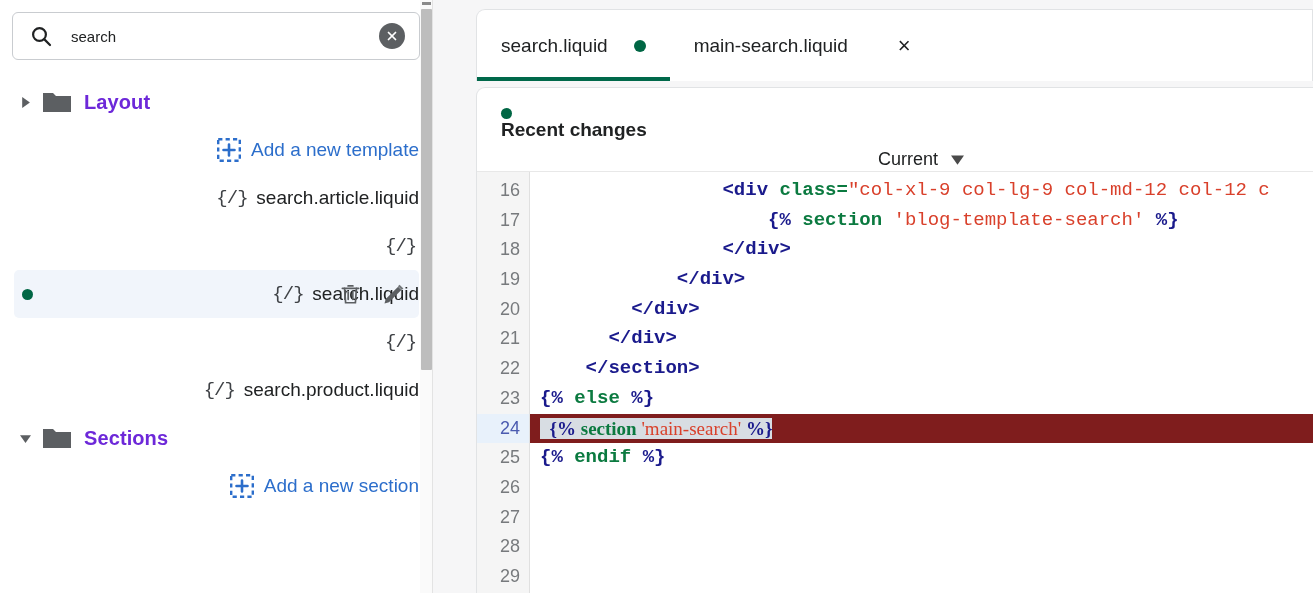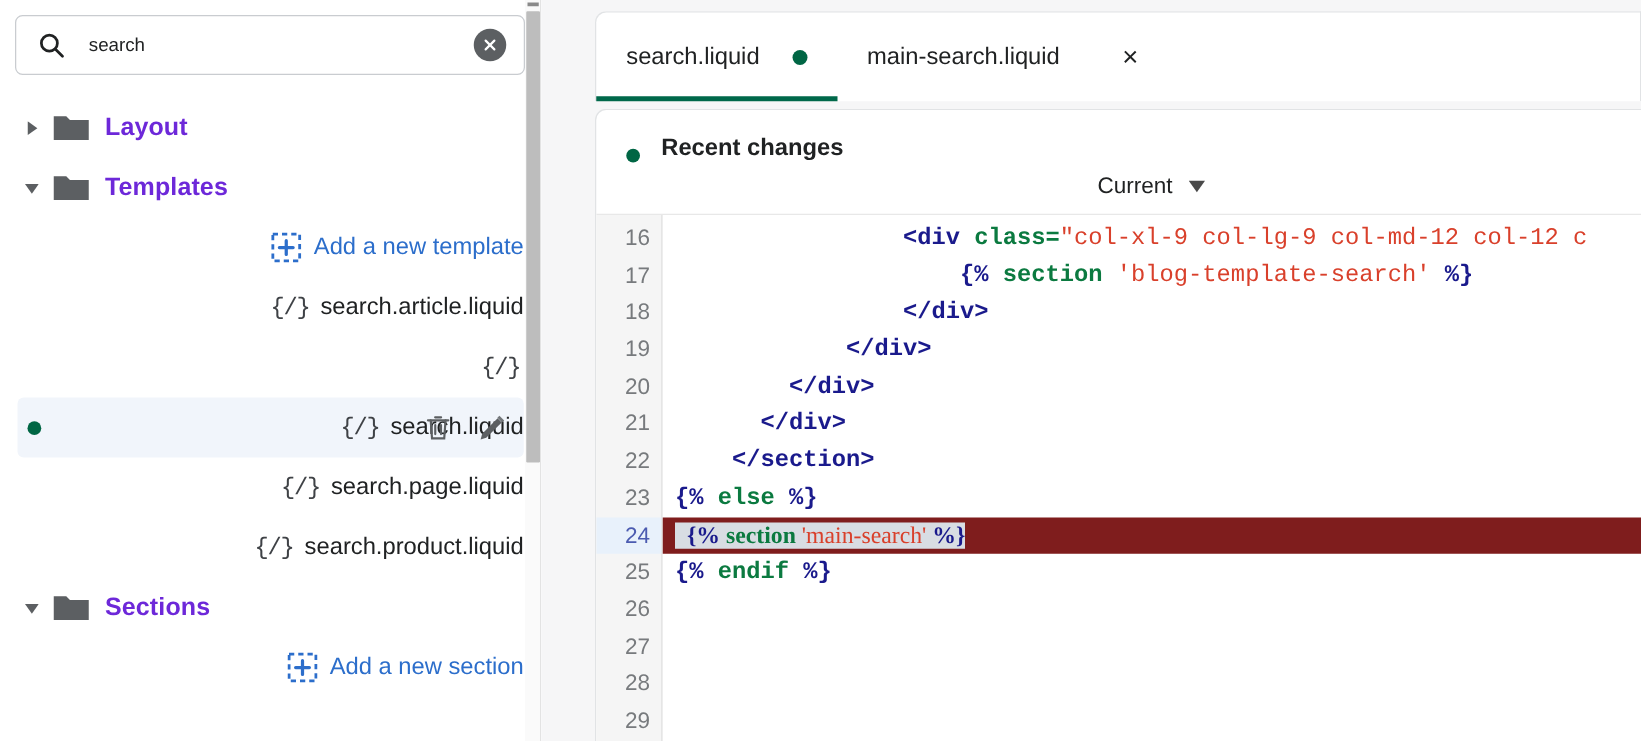"Recent changes" .recent-title { align-items: flex-end -> flex-start; flex-direction: none -> column }
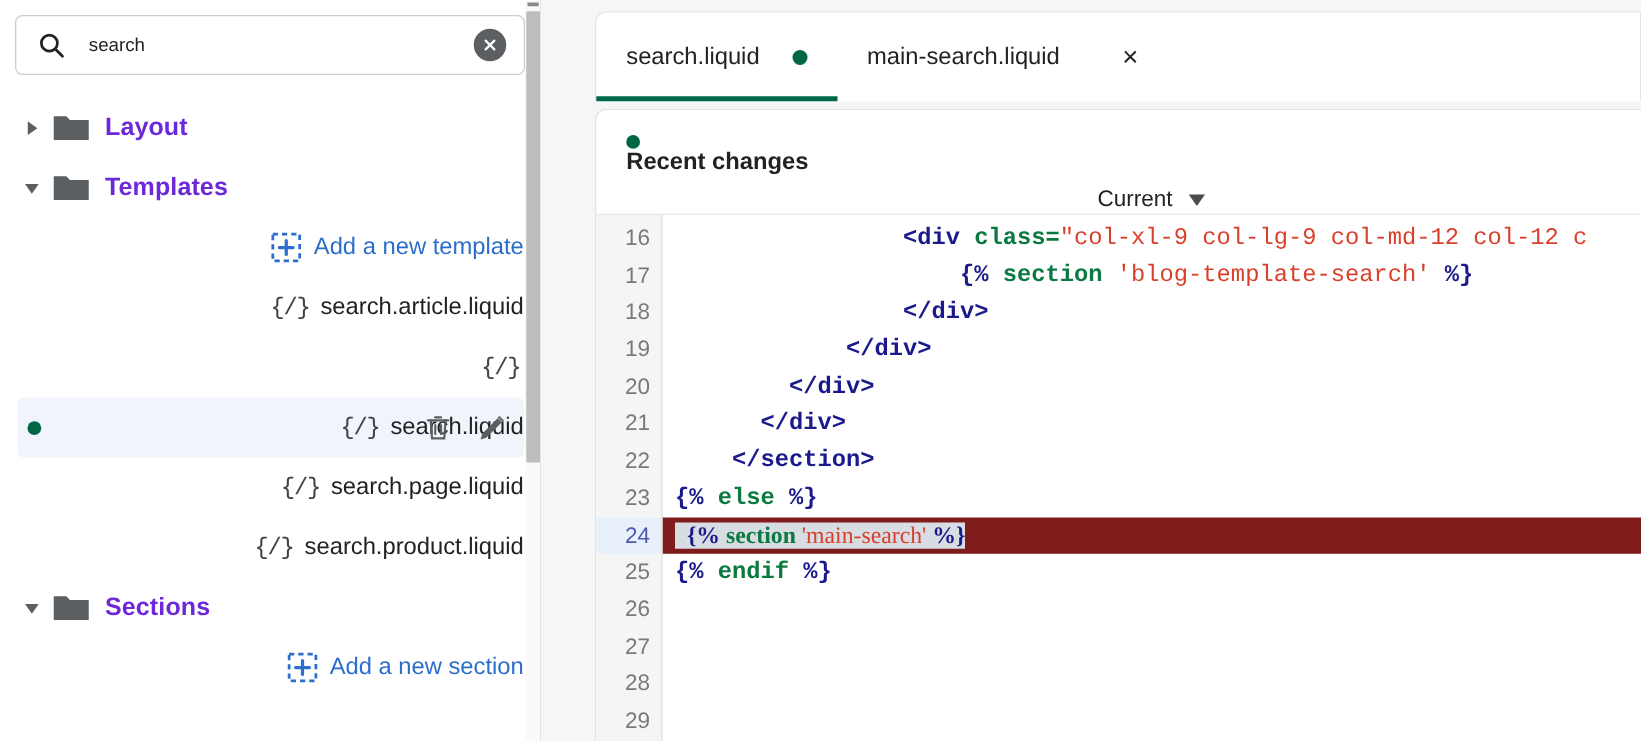"Templates" div.folder-row { html: <div> <span> <svg> <path></path> </svg> </span> <span> <svg> <path></path> </svg> </span> <span>Templates</span> </div> -> none }
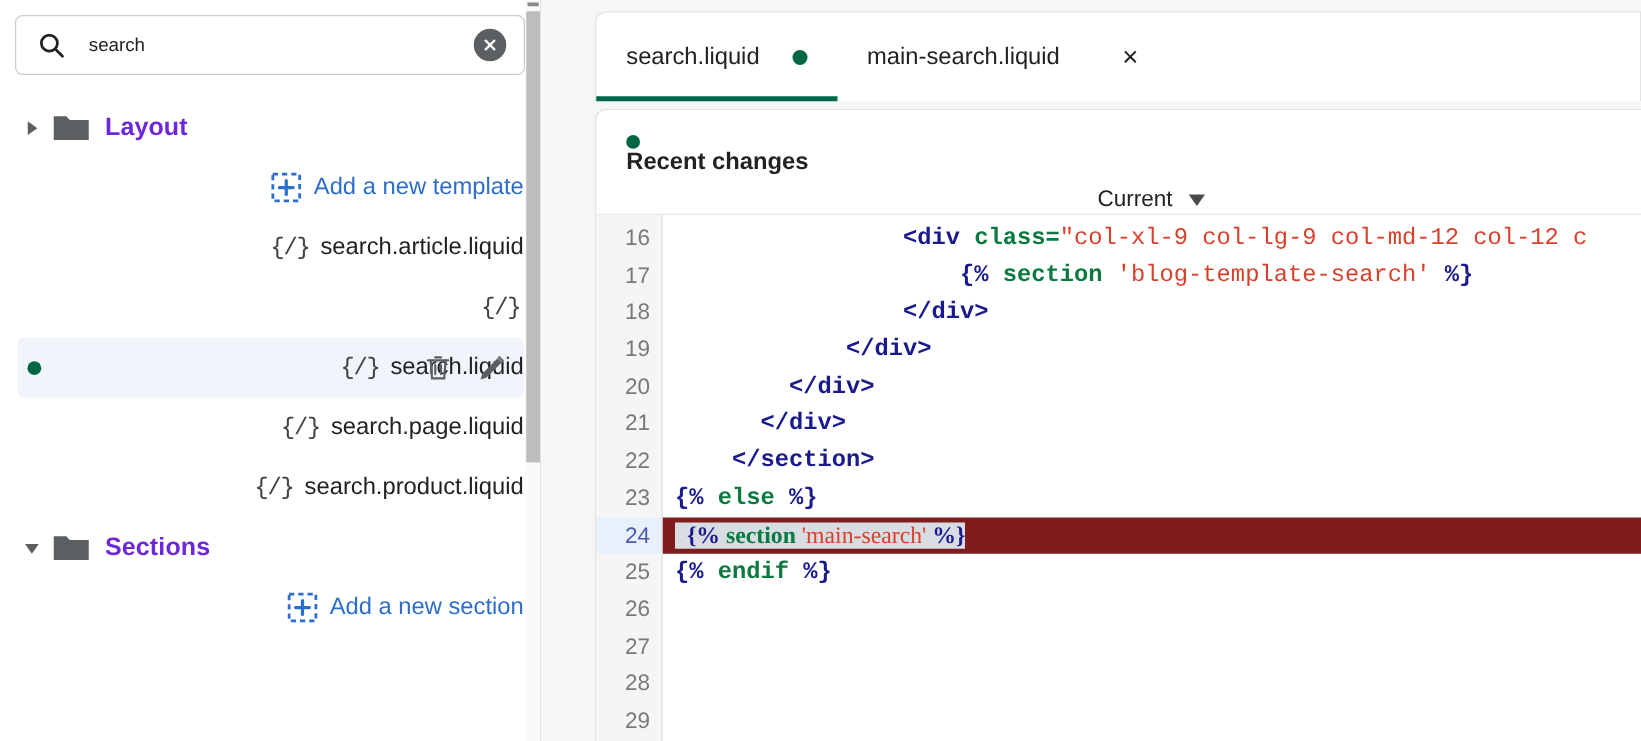"search.page.liquid" span.file-label { html: <span>search.page.liquid</span> -> none }
